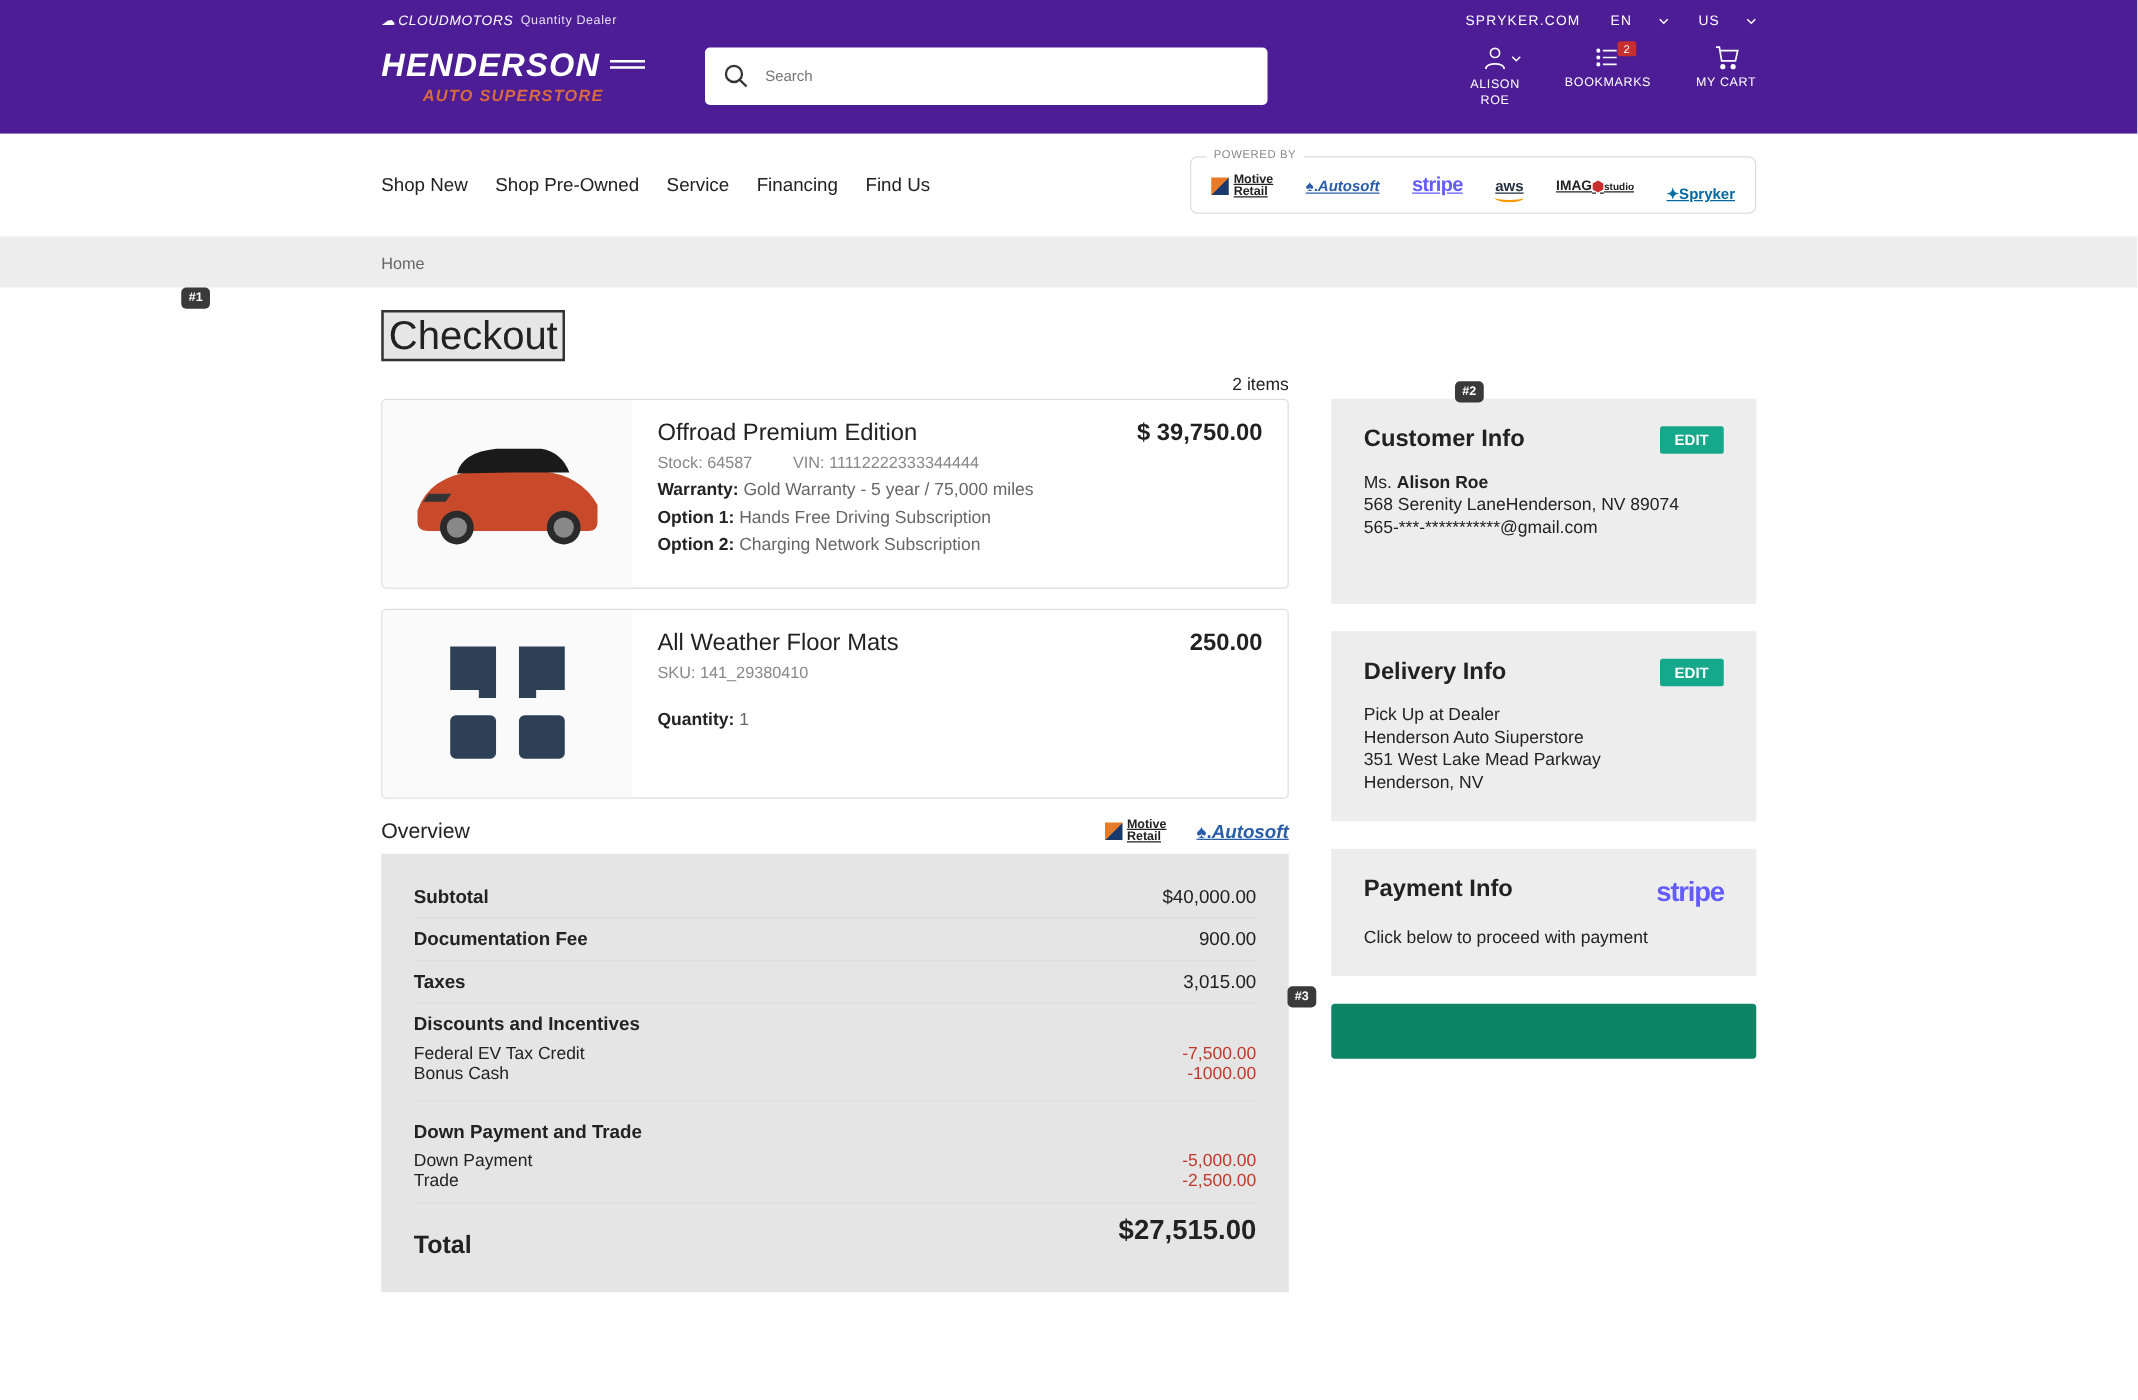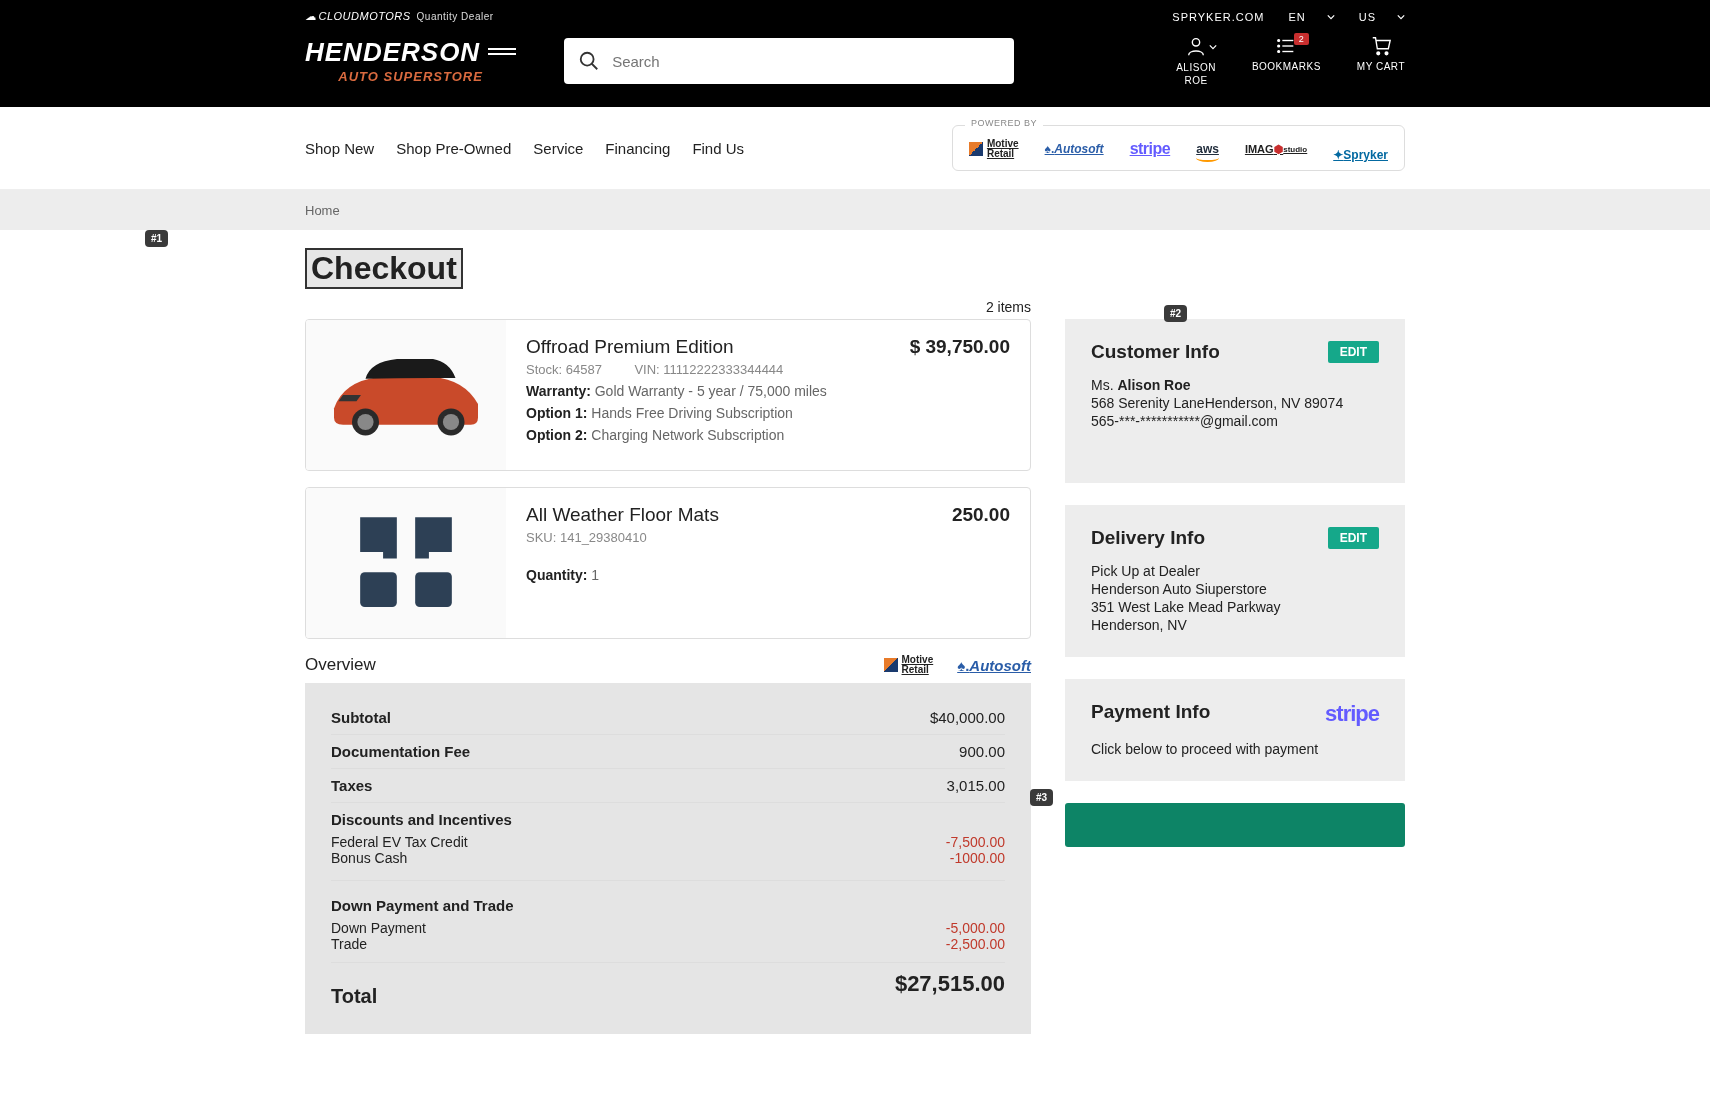"CLOUDMOTORS" .top-header { background: #000000 -> #4c1d95 }
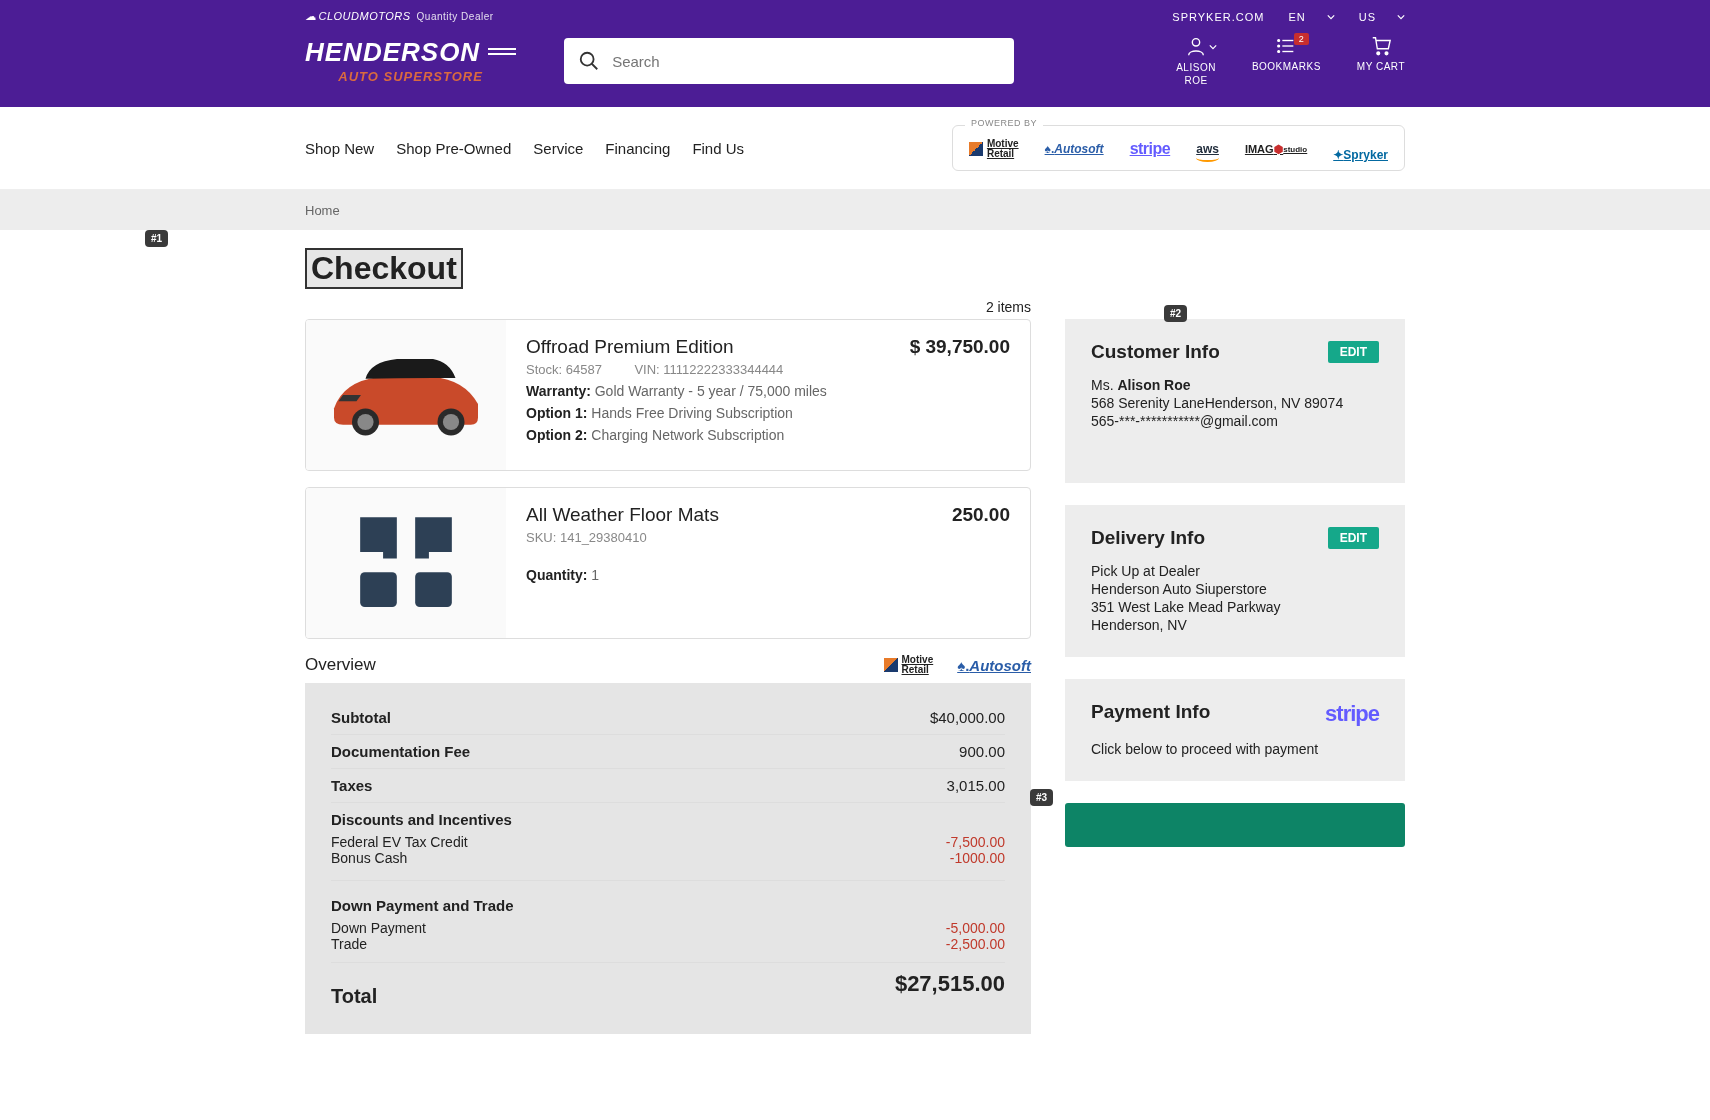"Search" .search-bar input { font-size: 15px -> 12px }
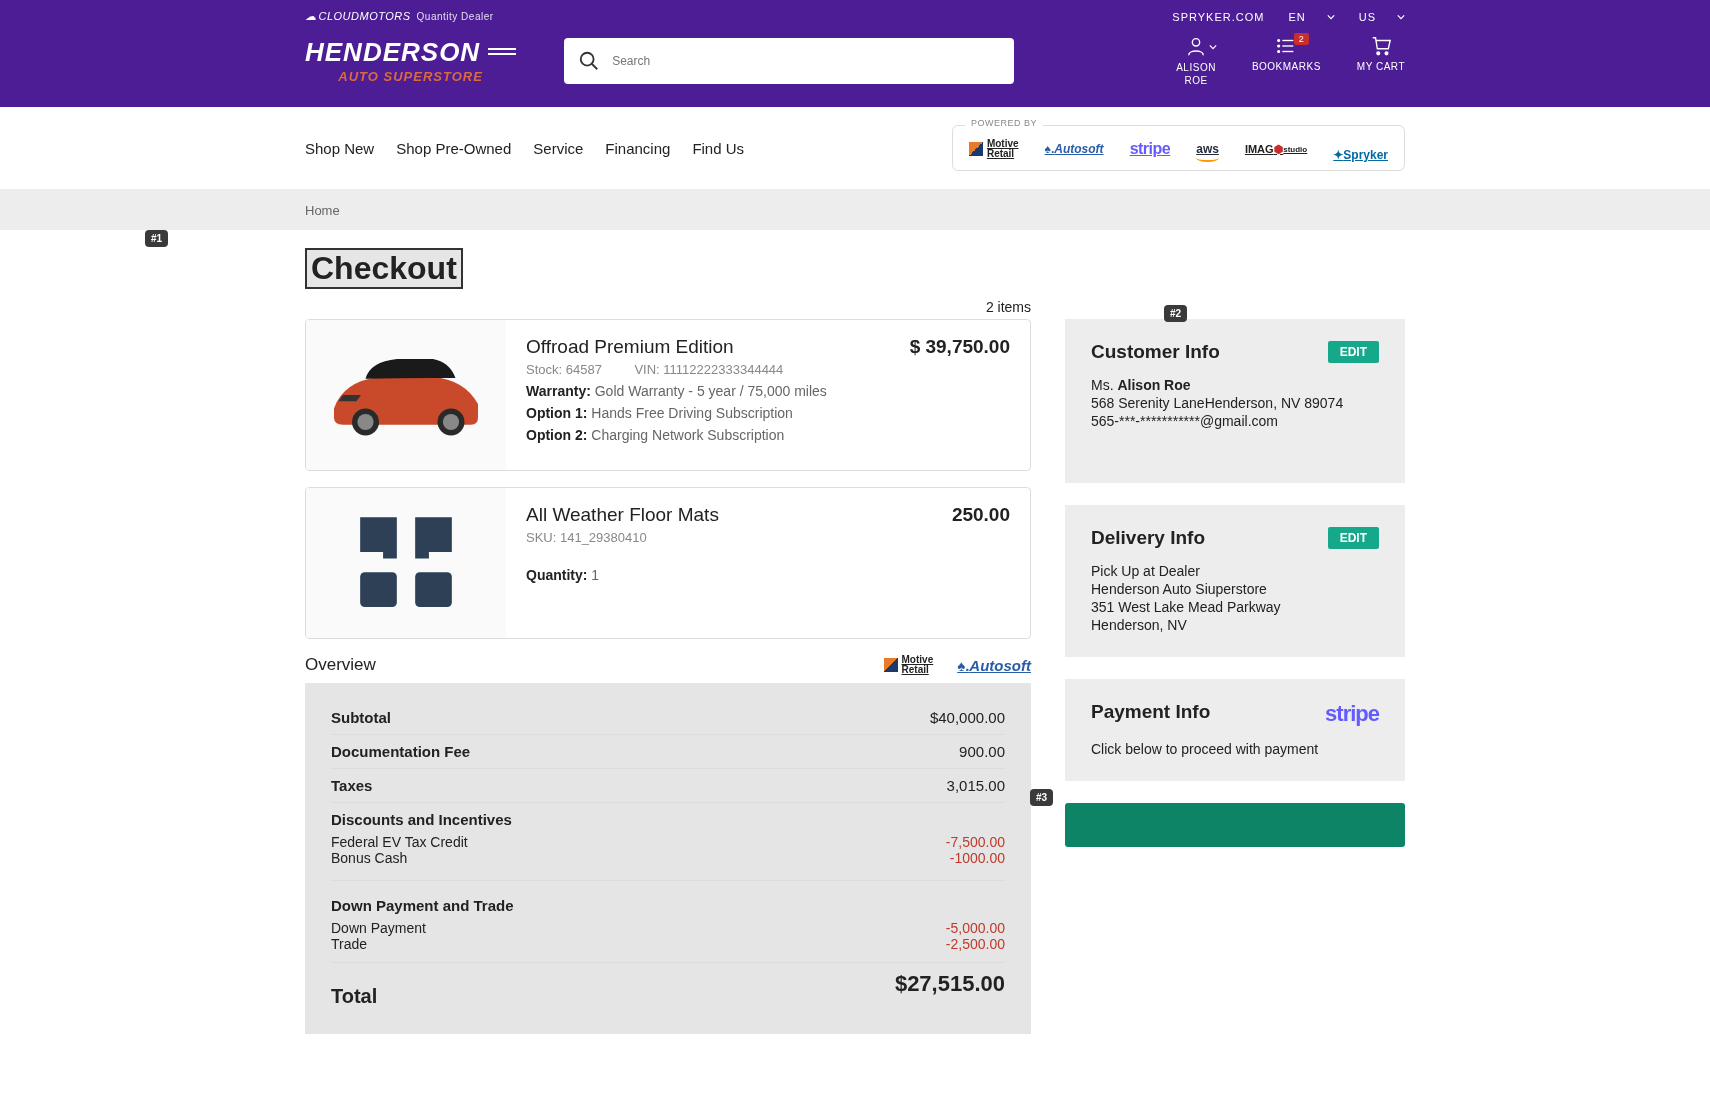"Checkout" .checkout-title { font-weight: 700 -> 400 }
